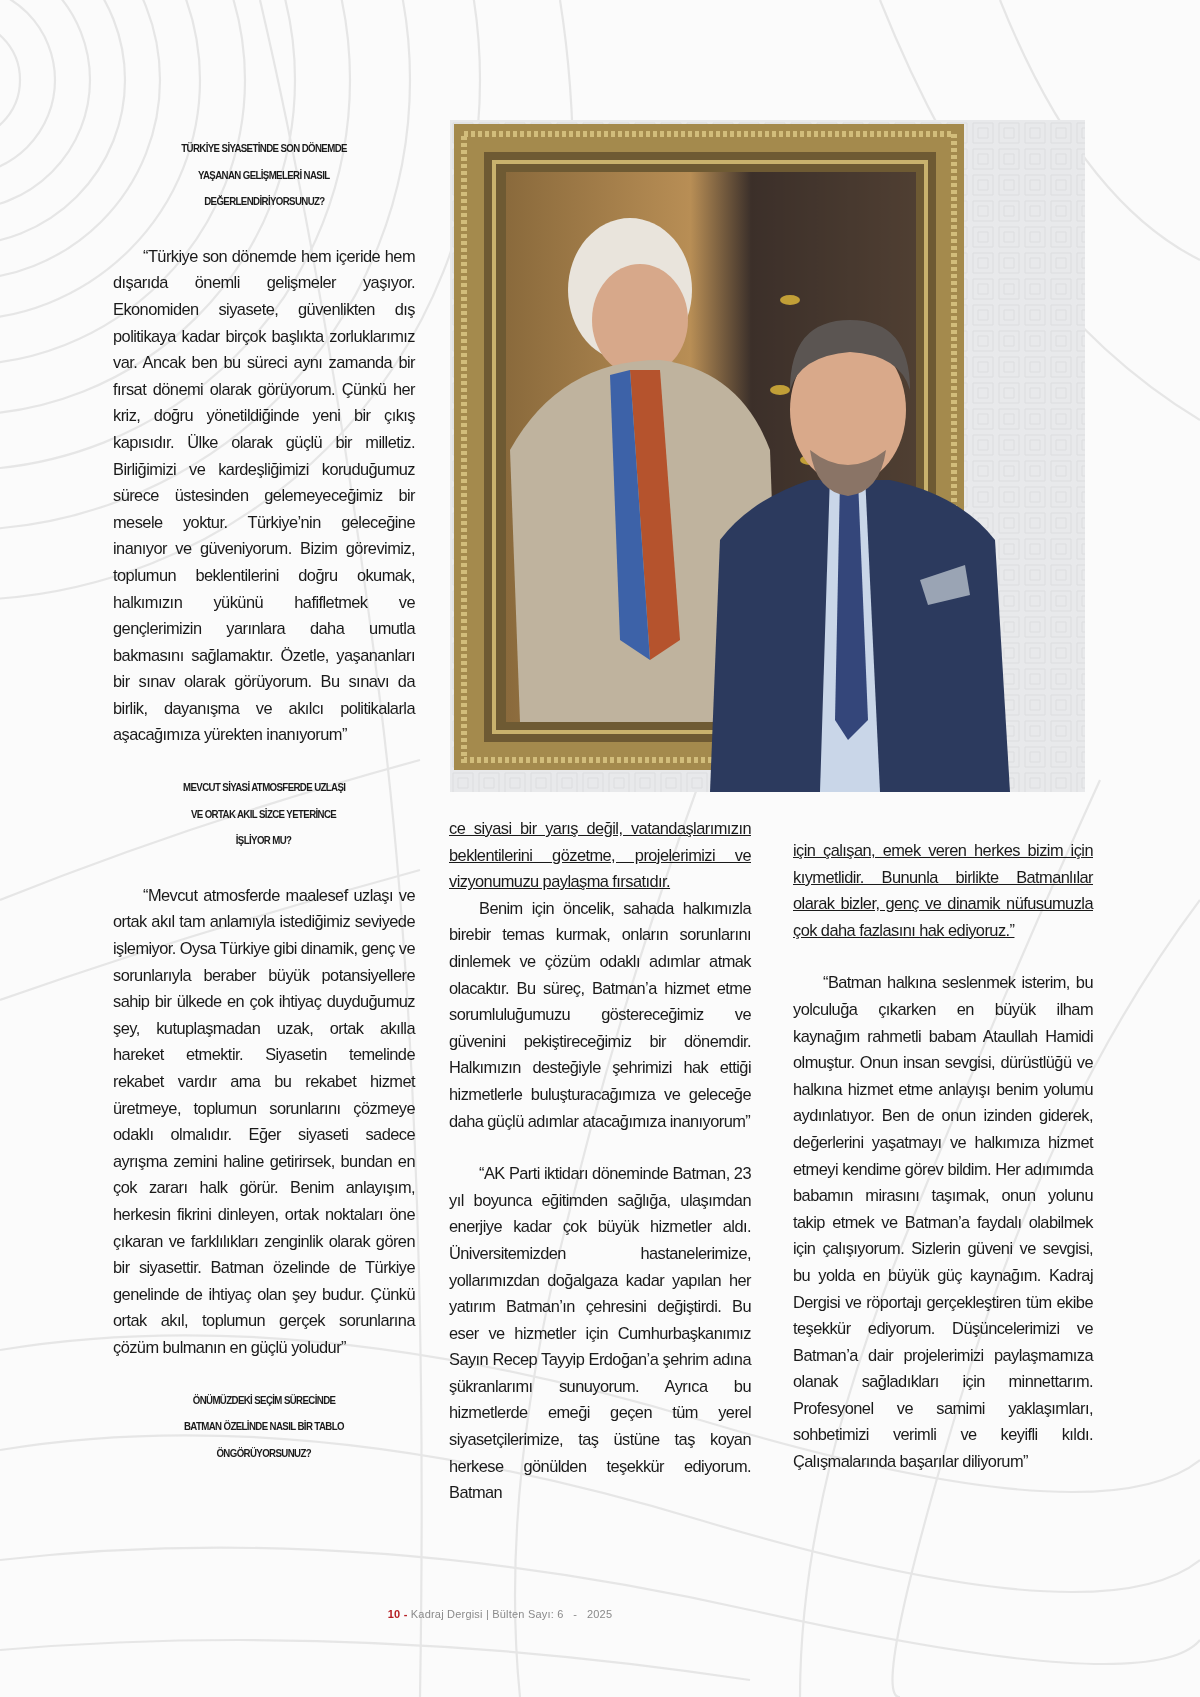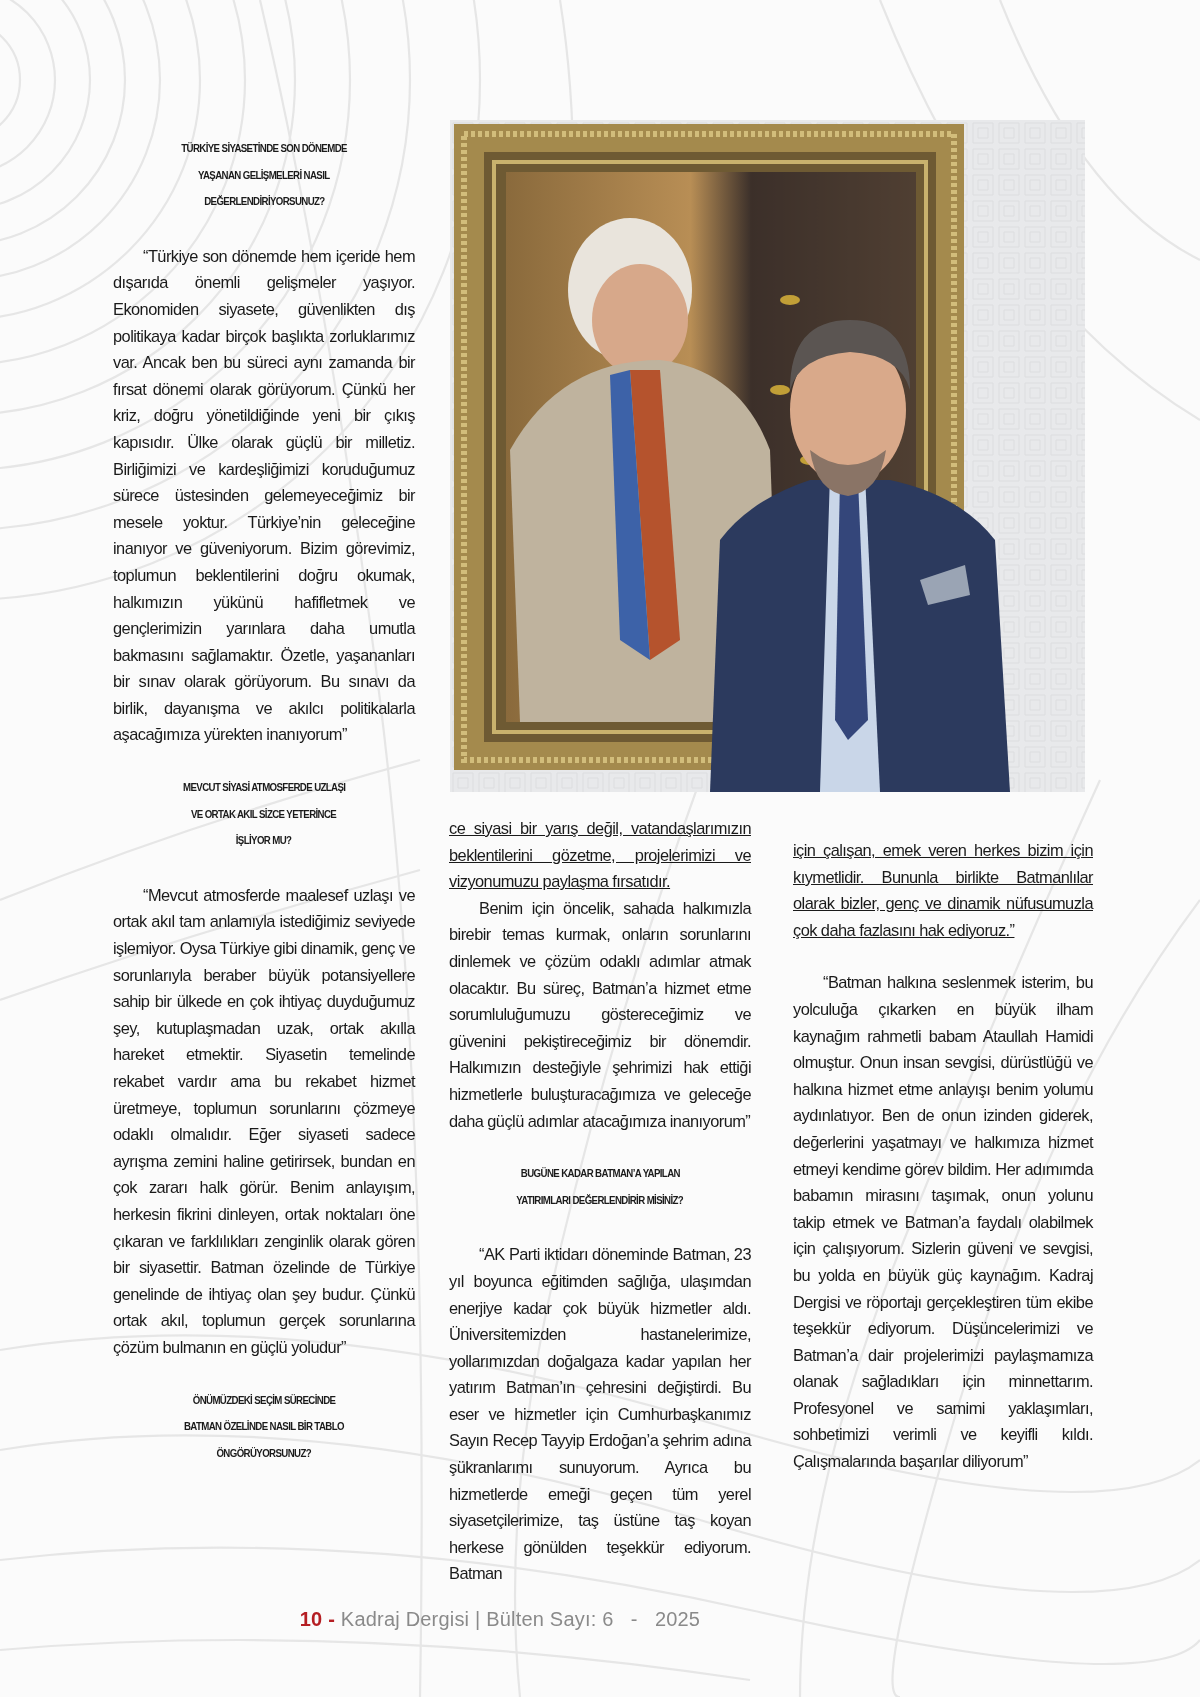"BUGÜNE KADAR BATMAN’A YAPILAN" div.q { html: <div> <div>BUGÜNE KADAR BATMAN’A YAPILAN</div><br> <div>YATIRIMLARI DEĞERLENDİRİR MİSİNİZ?</div> </div> -> none }
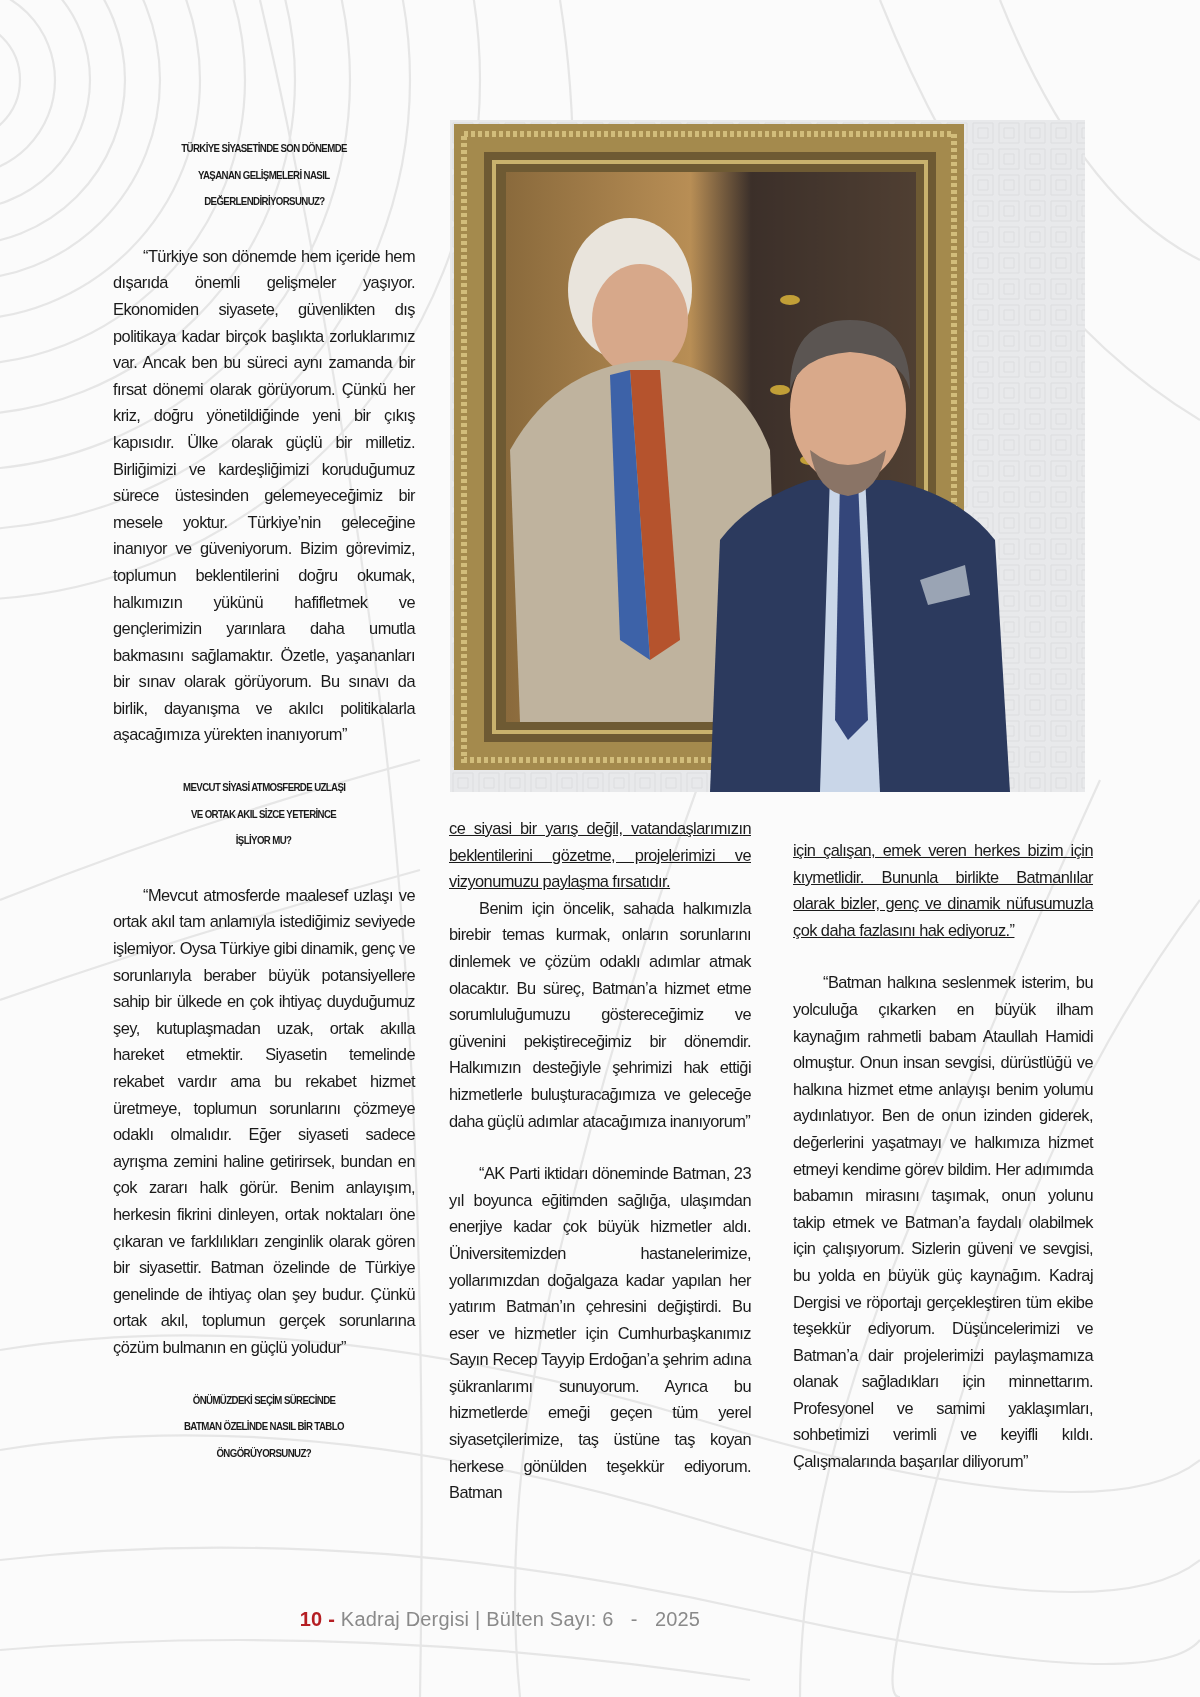"10 - Kadraj Dergisi |" .footer { font-size: 20px -> 11px }
